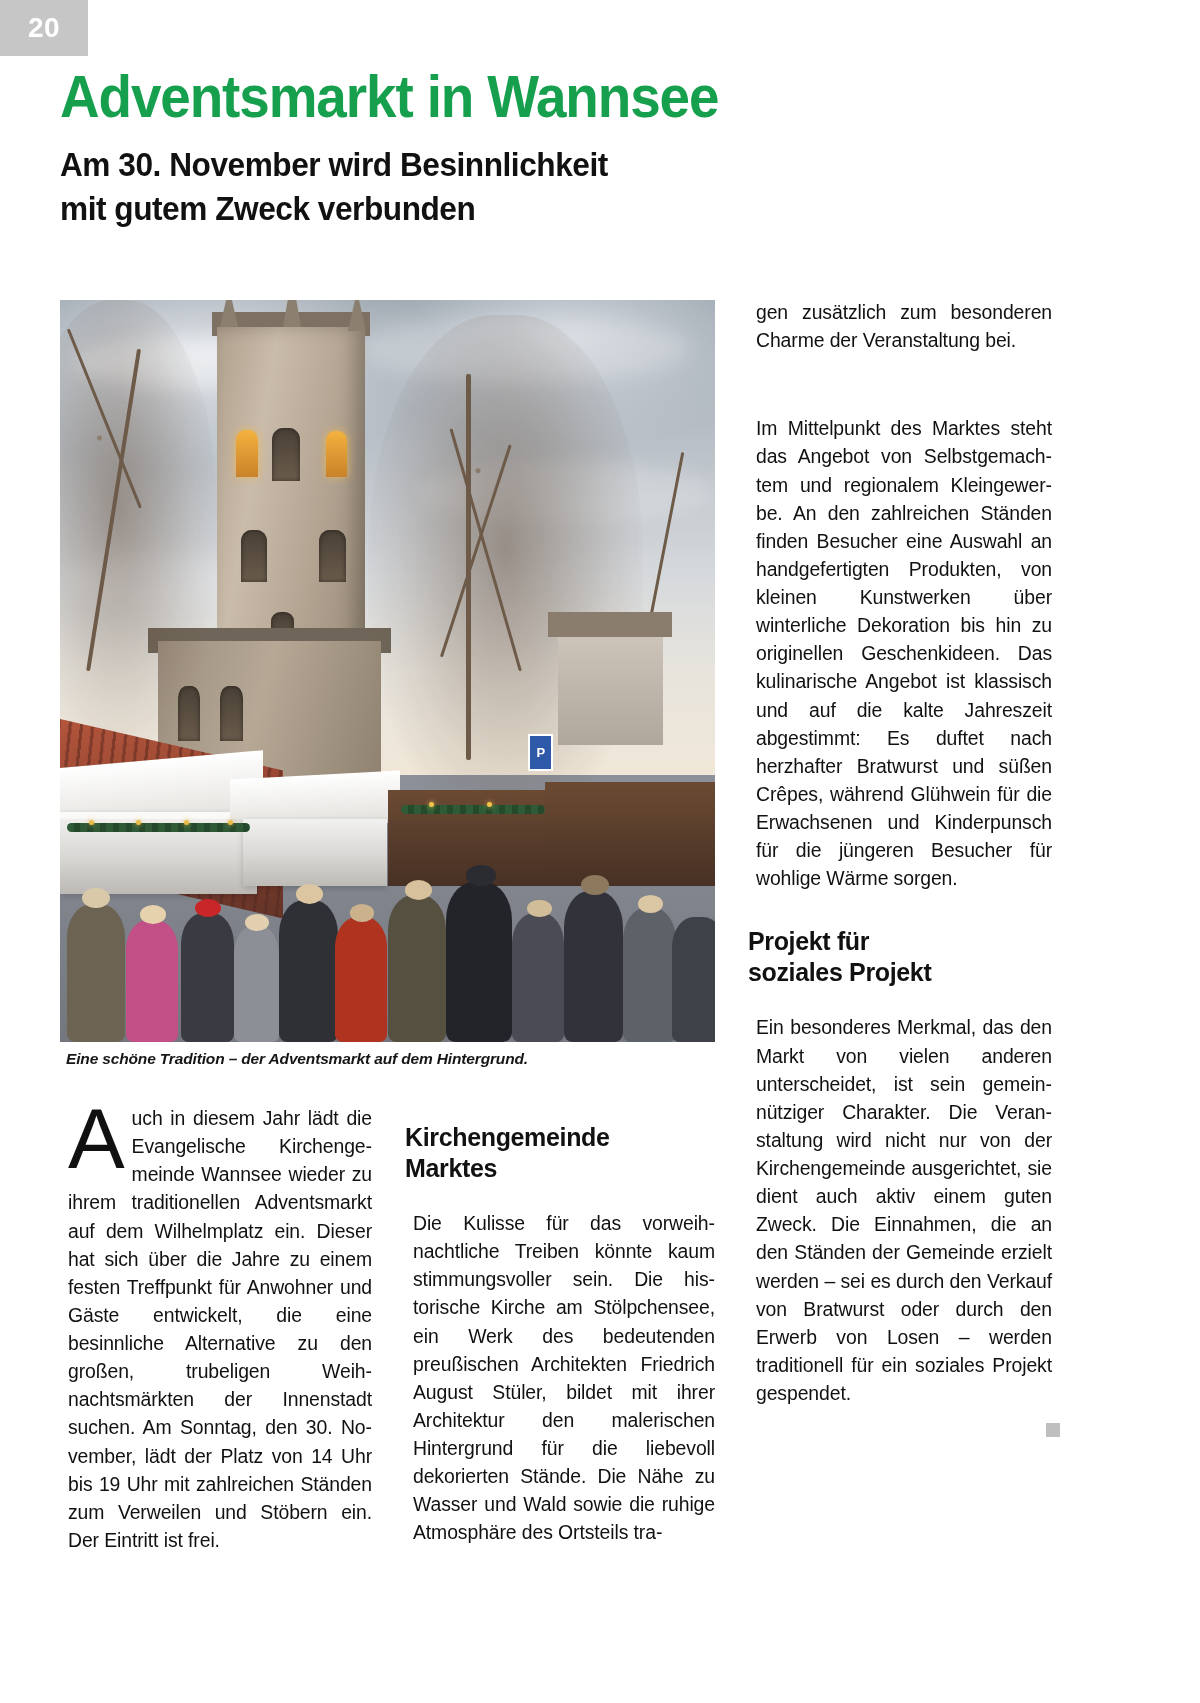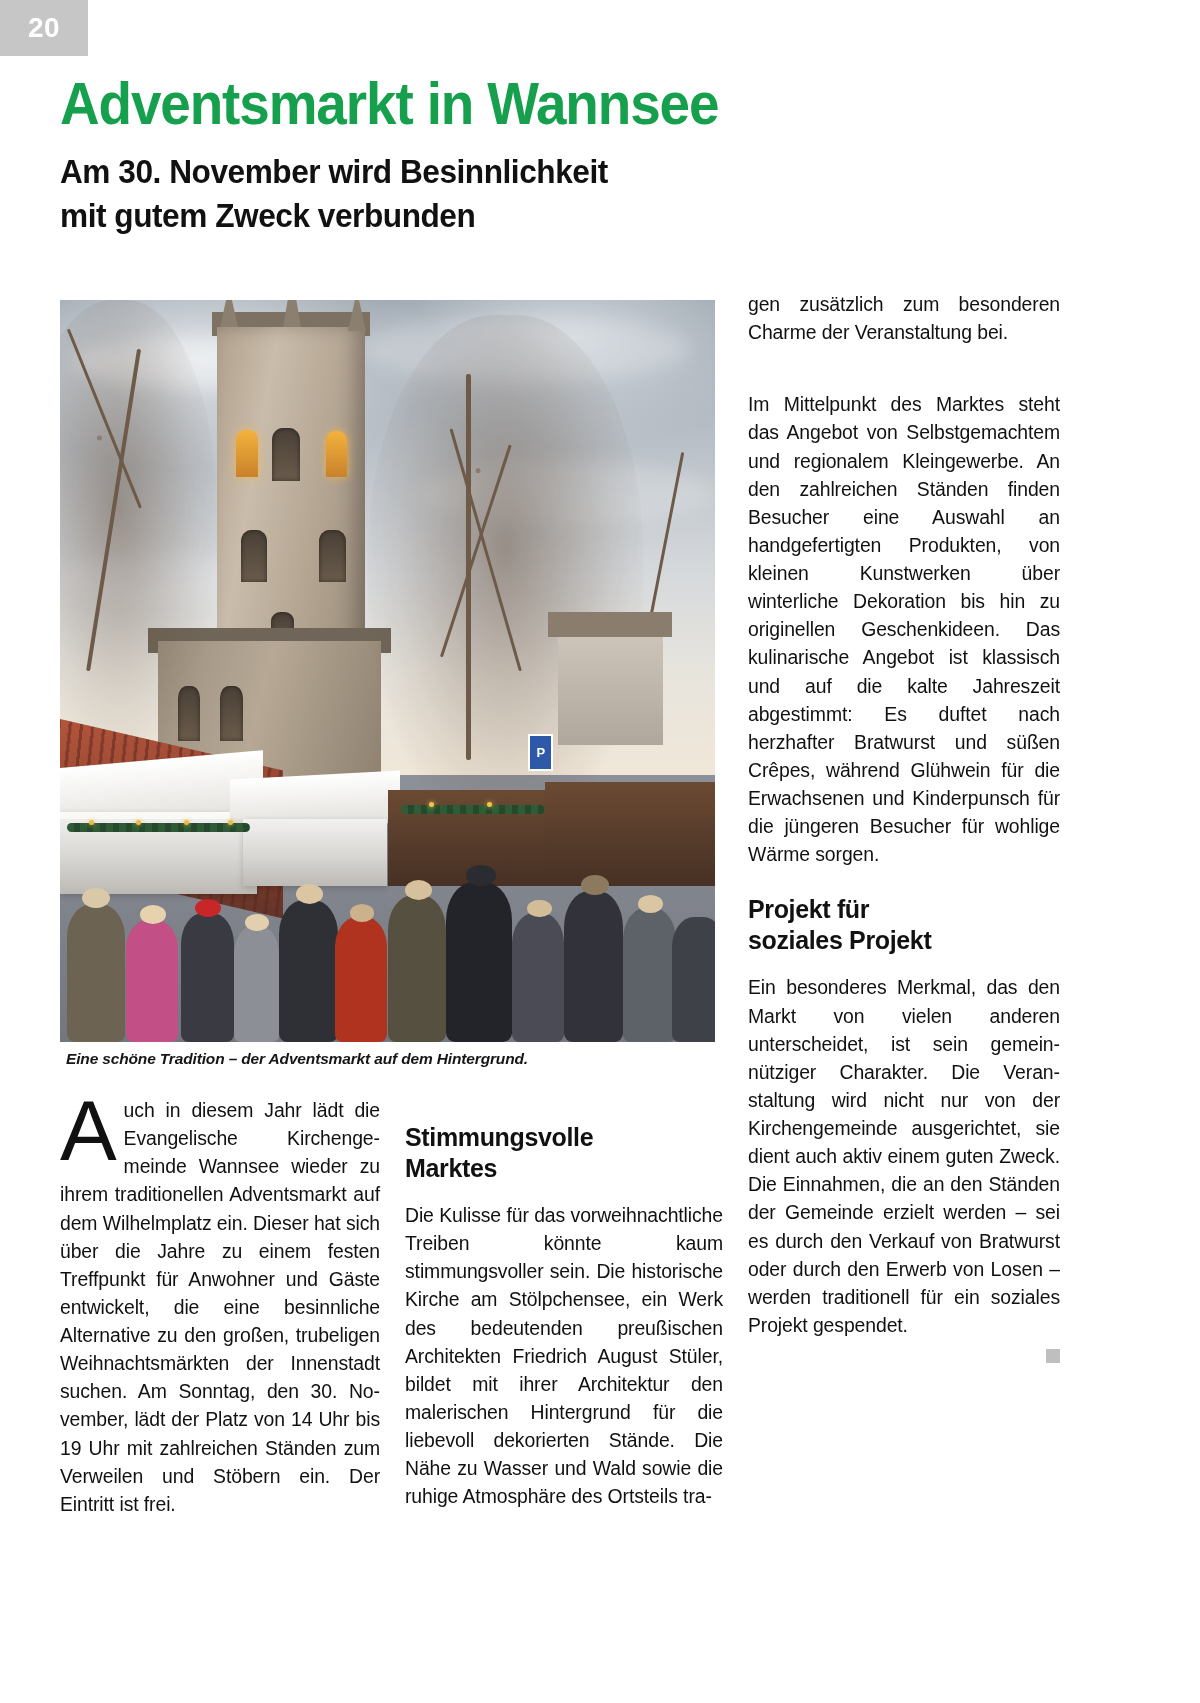"Adventsmarkt in Wannsee" .headline-wrap { top: 74px -> 67px }
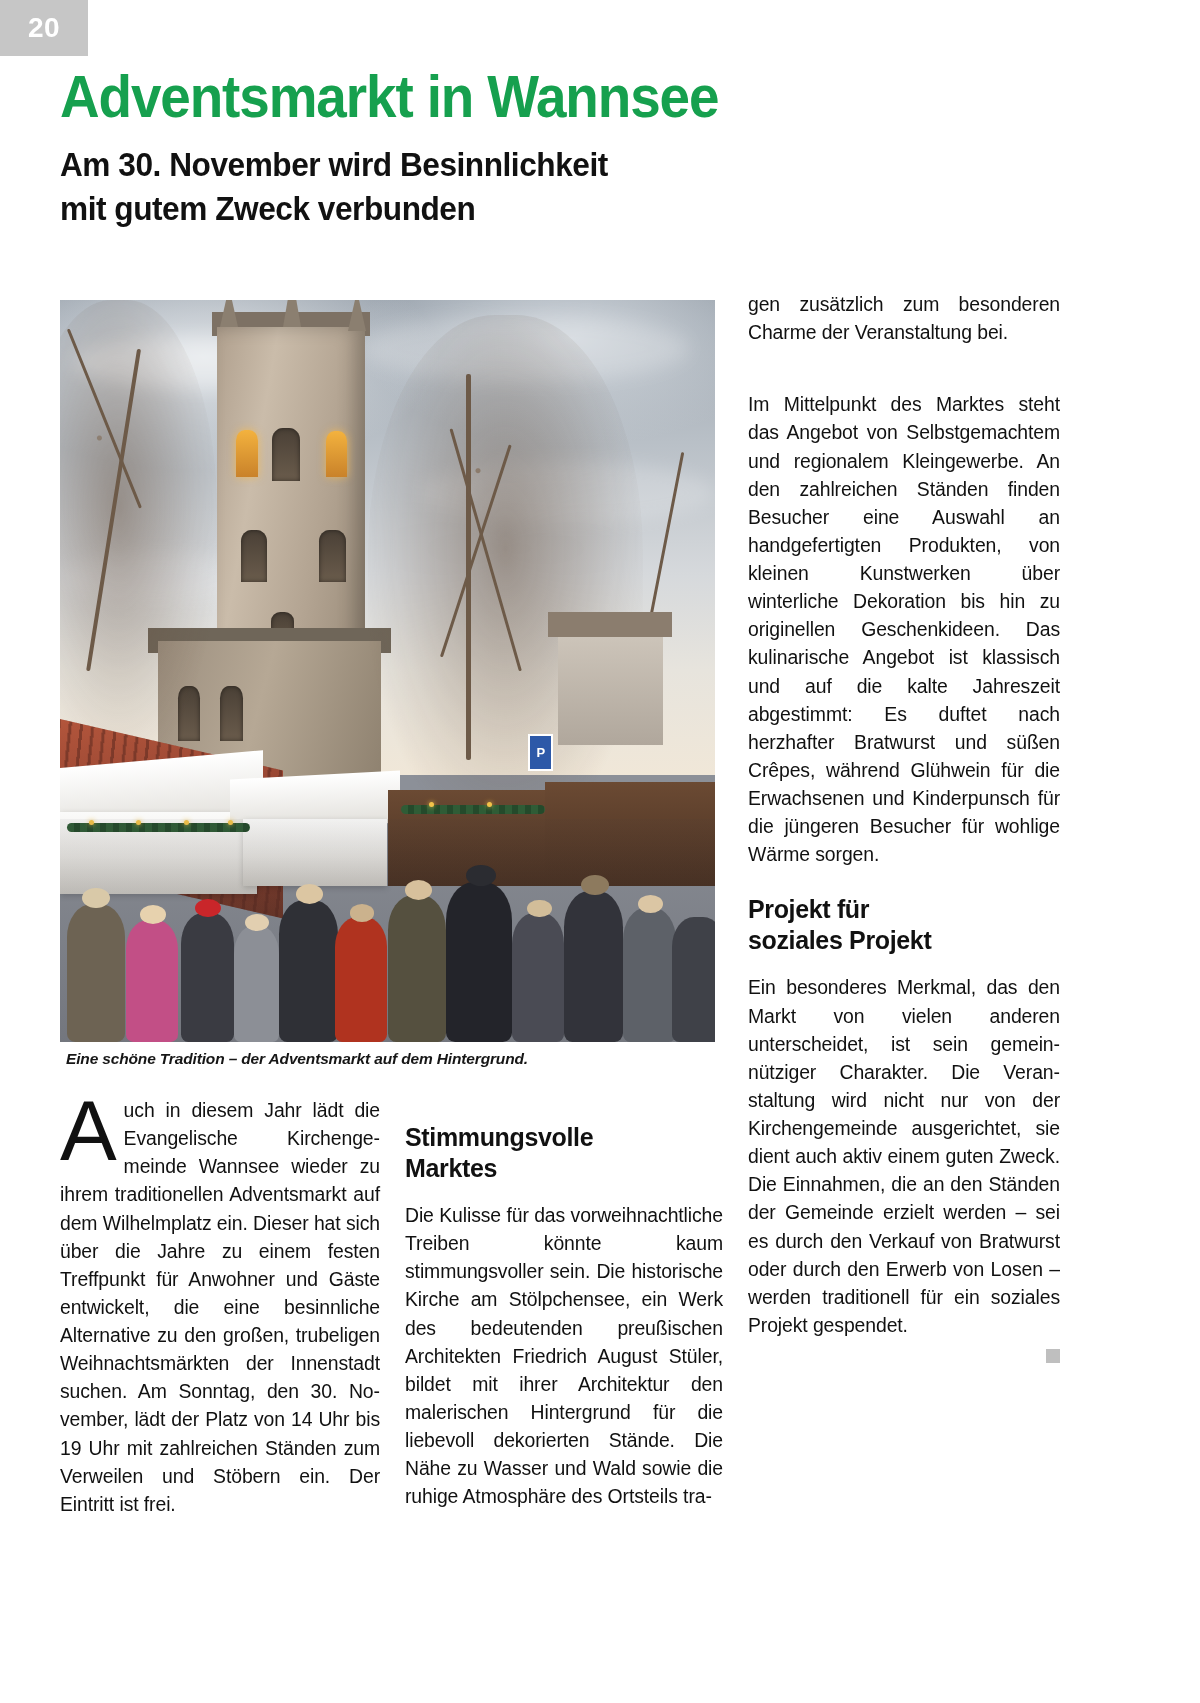"gen zusätzlich zum besonderen Charme" .col p { margin: 0 -> 8px }
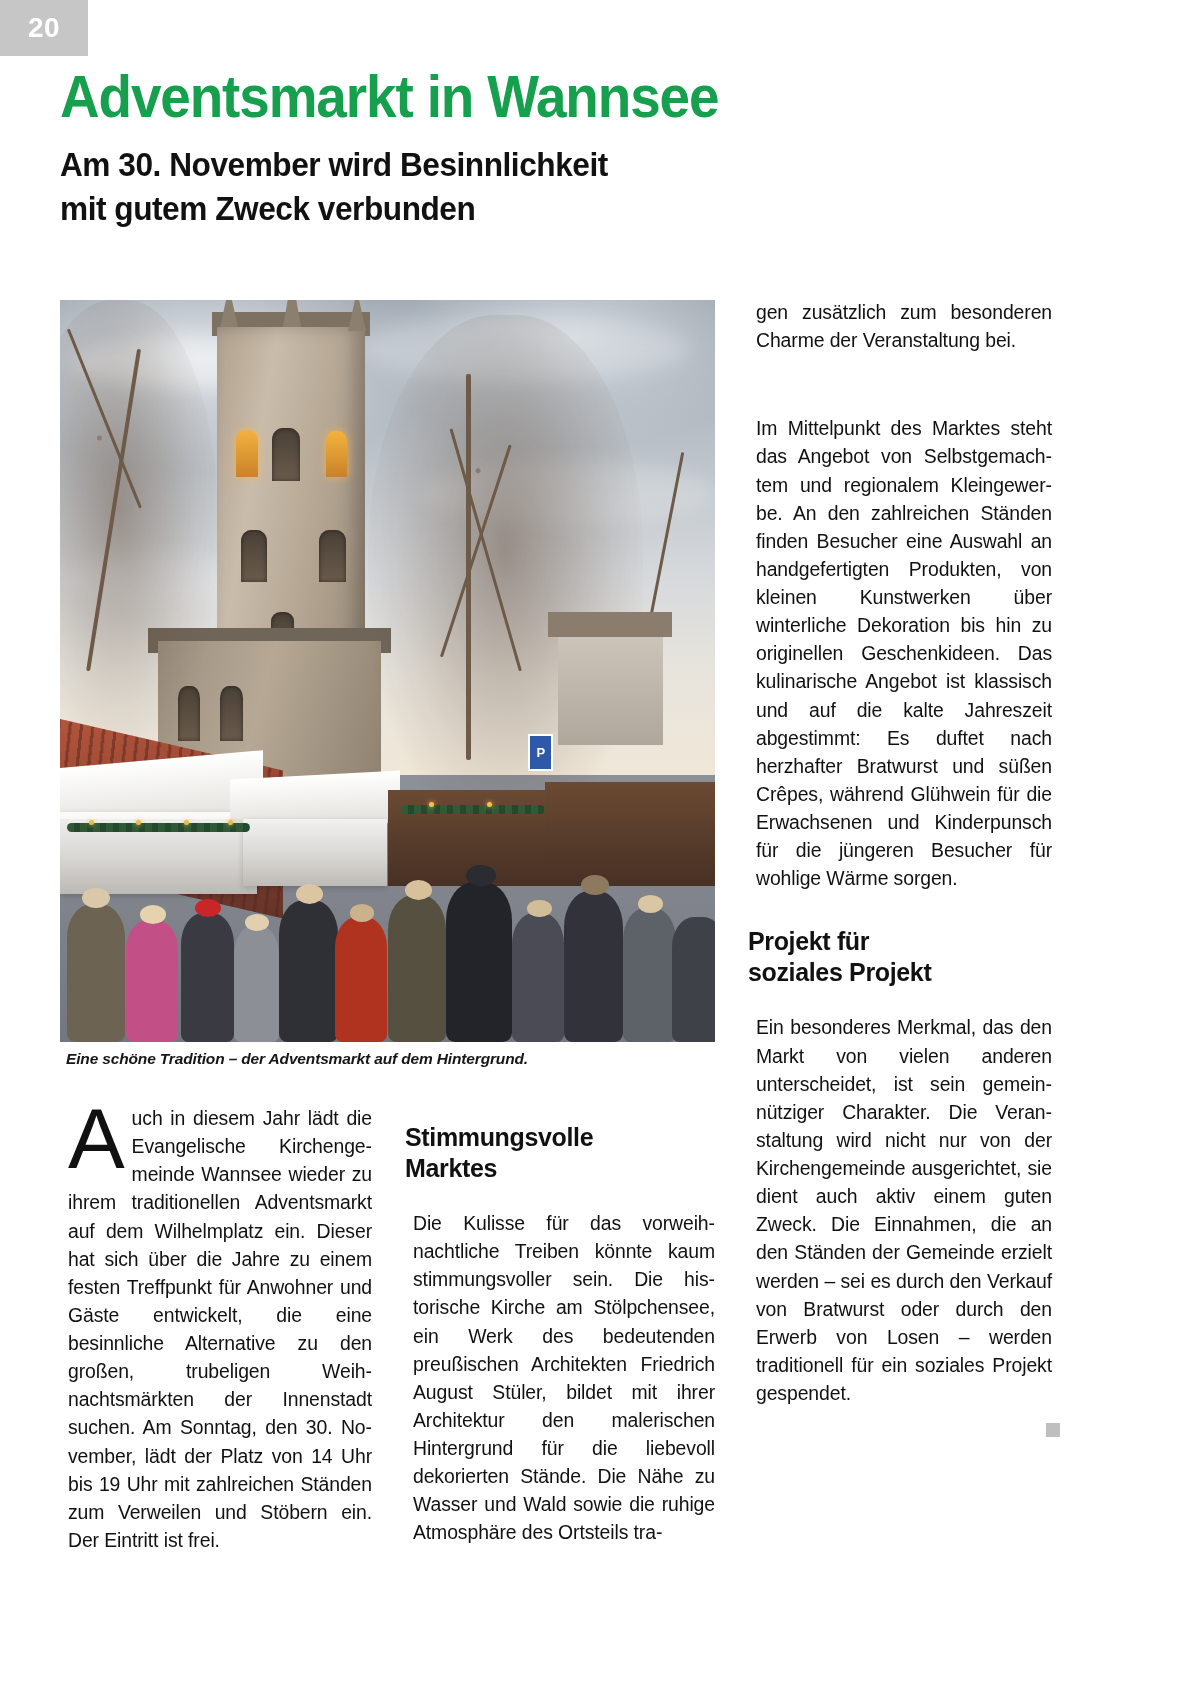"Stimmungsvolle" span { text: Stimmungsvolle -> Kirchengemeinde }
